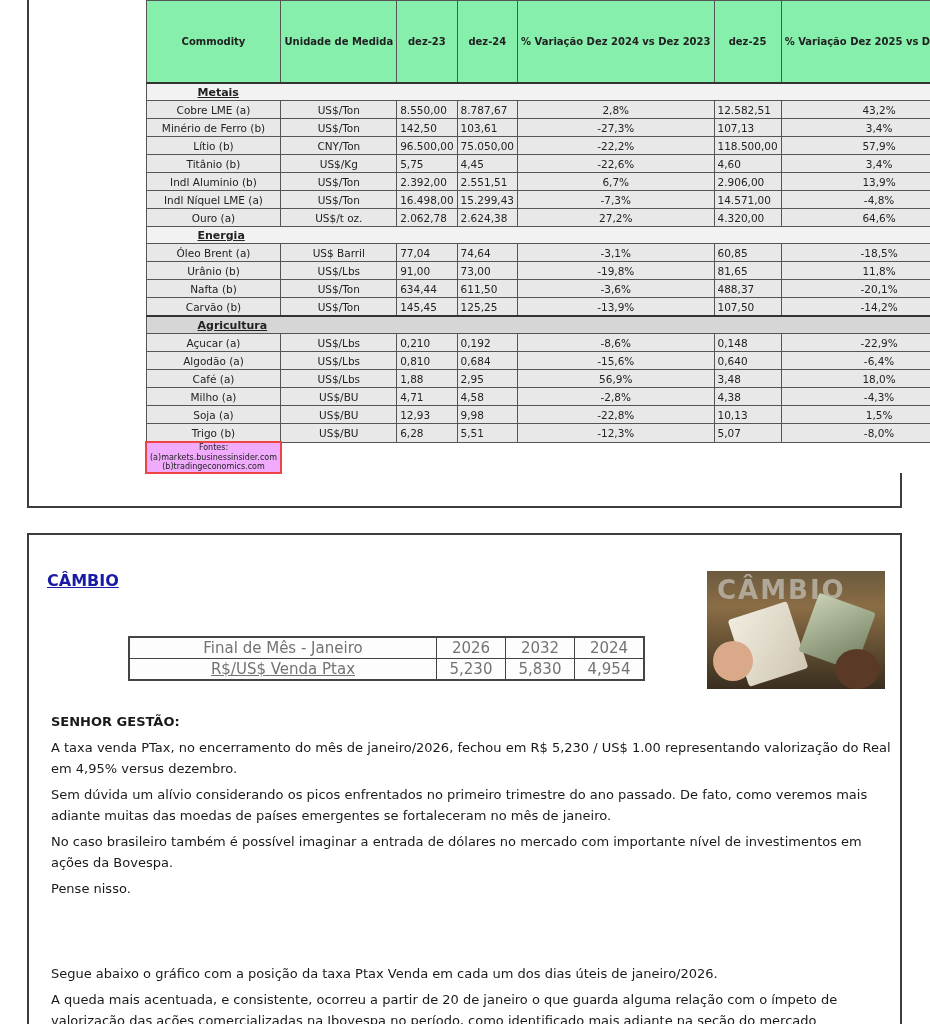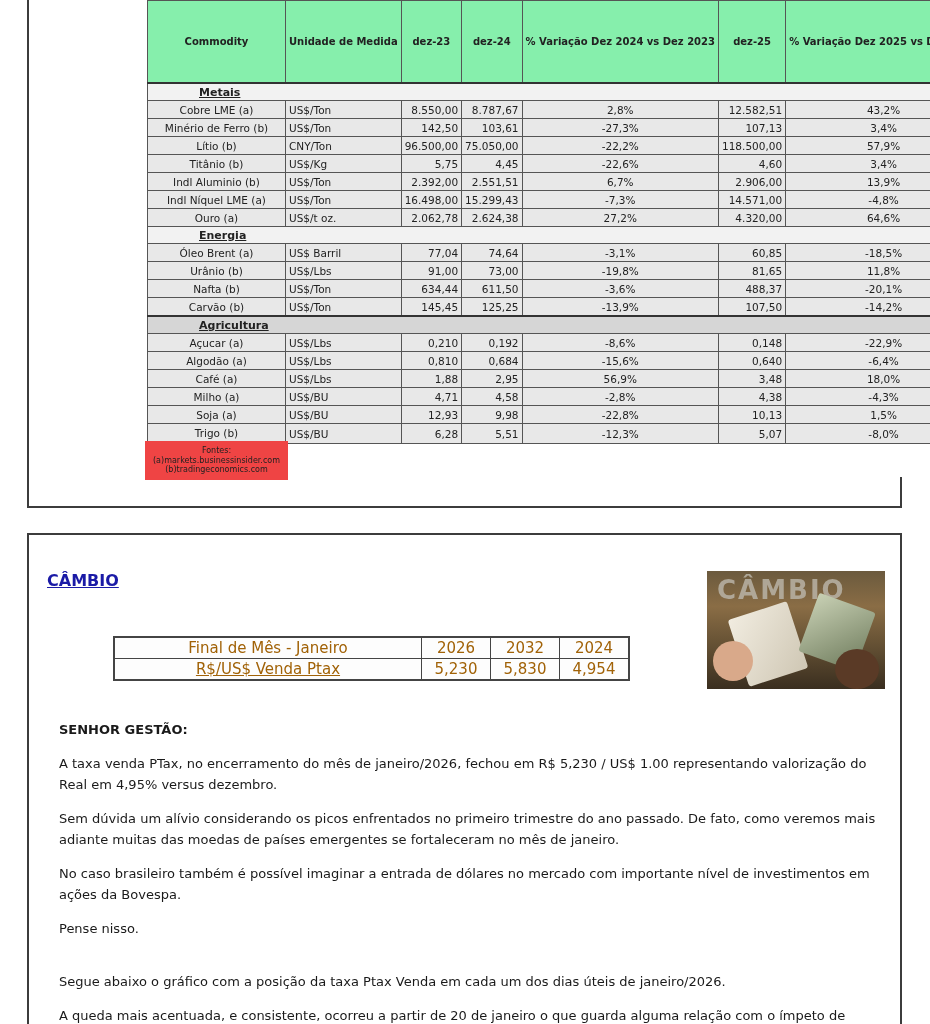"US$/Ton" table.commod td.unit { text-align: none -> center }
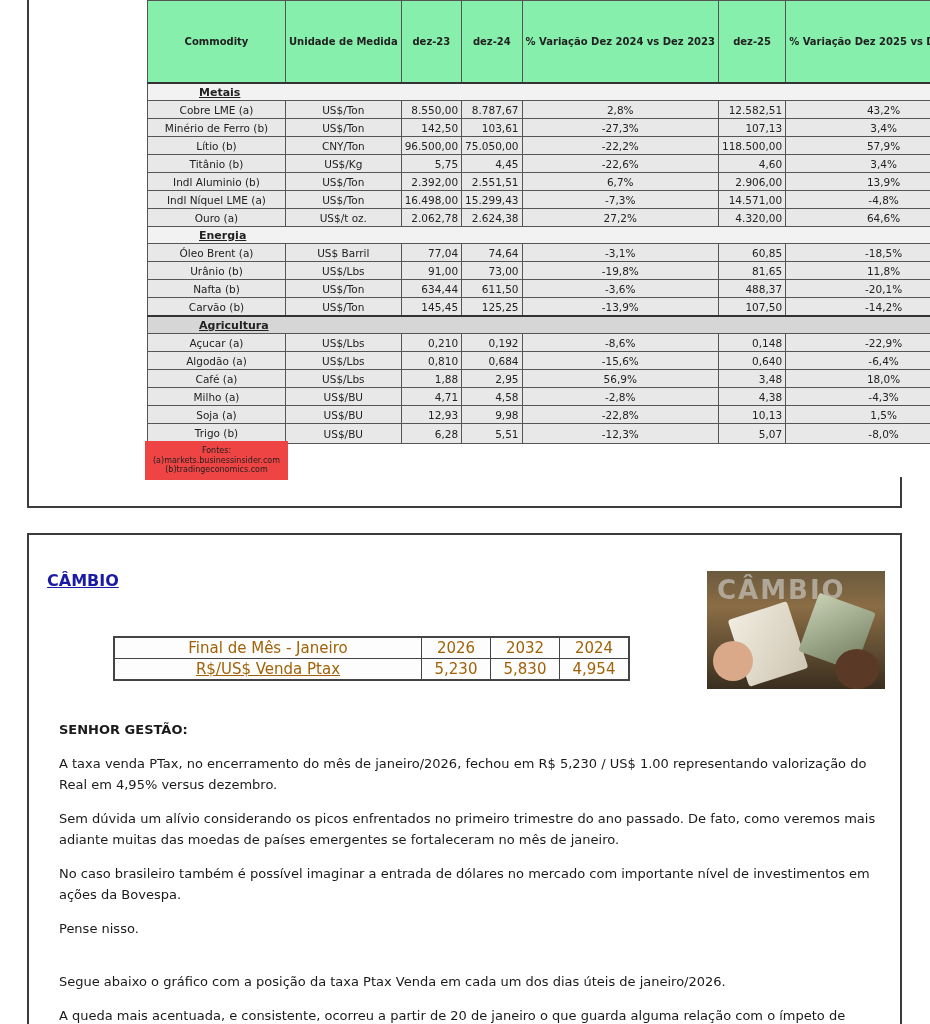"8.550,00" table.commod td.num { text-align: right -> none }
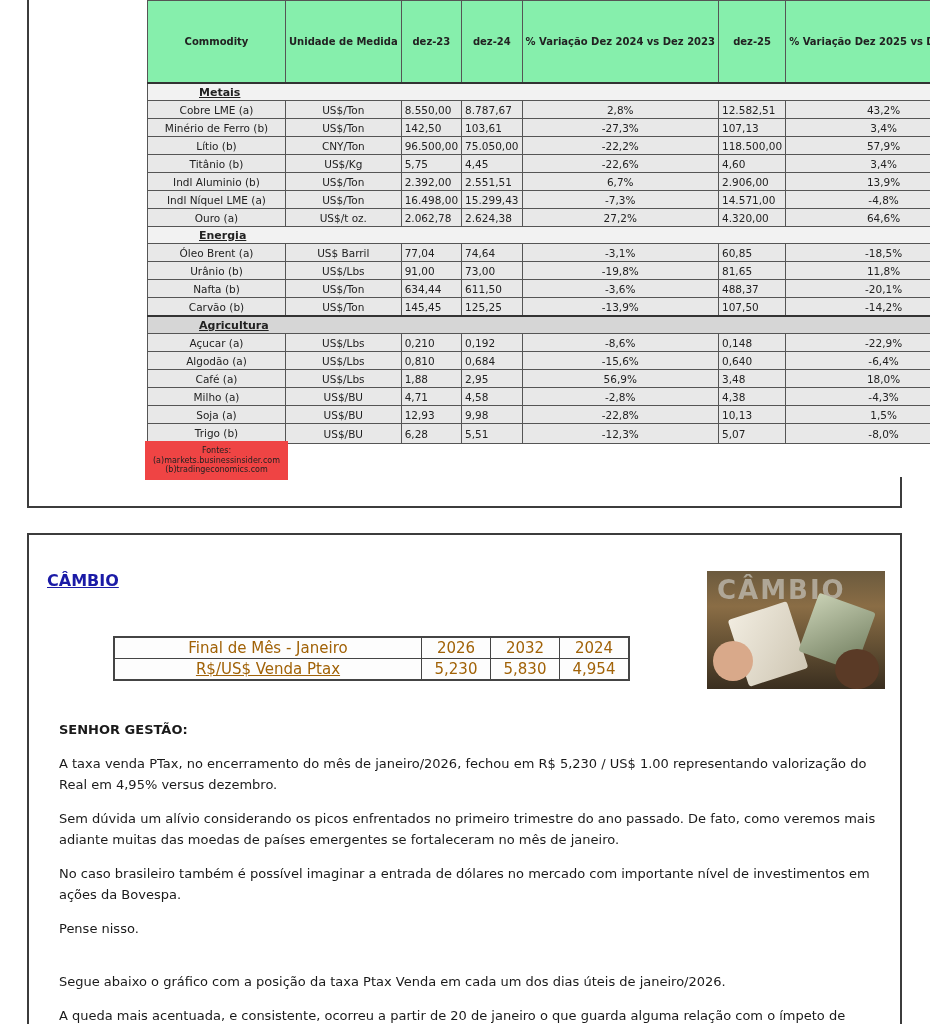"Fontes:" table.commod tr.src td { background: #ef4444 -> #f0abfc; border: 5px solid #ef4444 -> 2px solid #ef4444 }
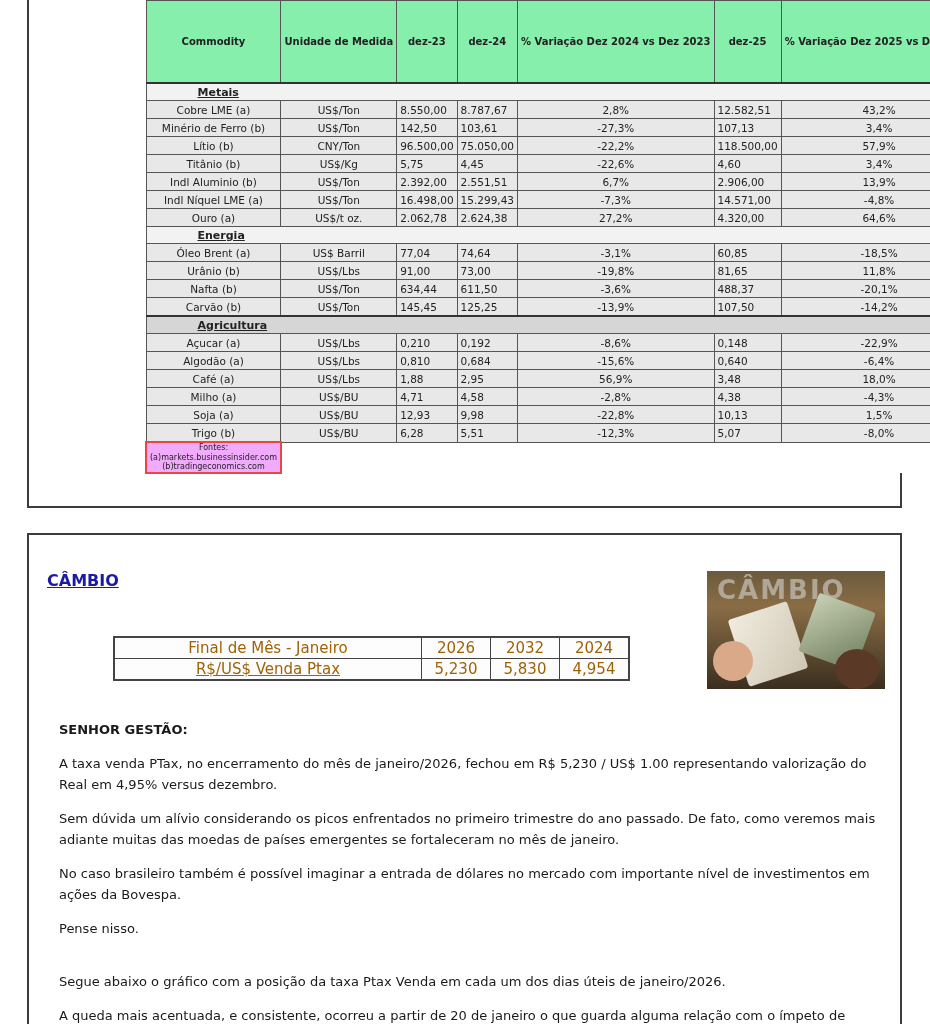"Final de Mês - Janeiro" table.ptax { color: #a16207 -> #737373; left: 113px -> 128px }
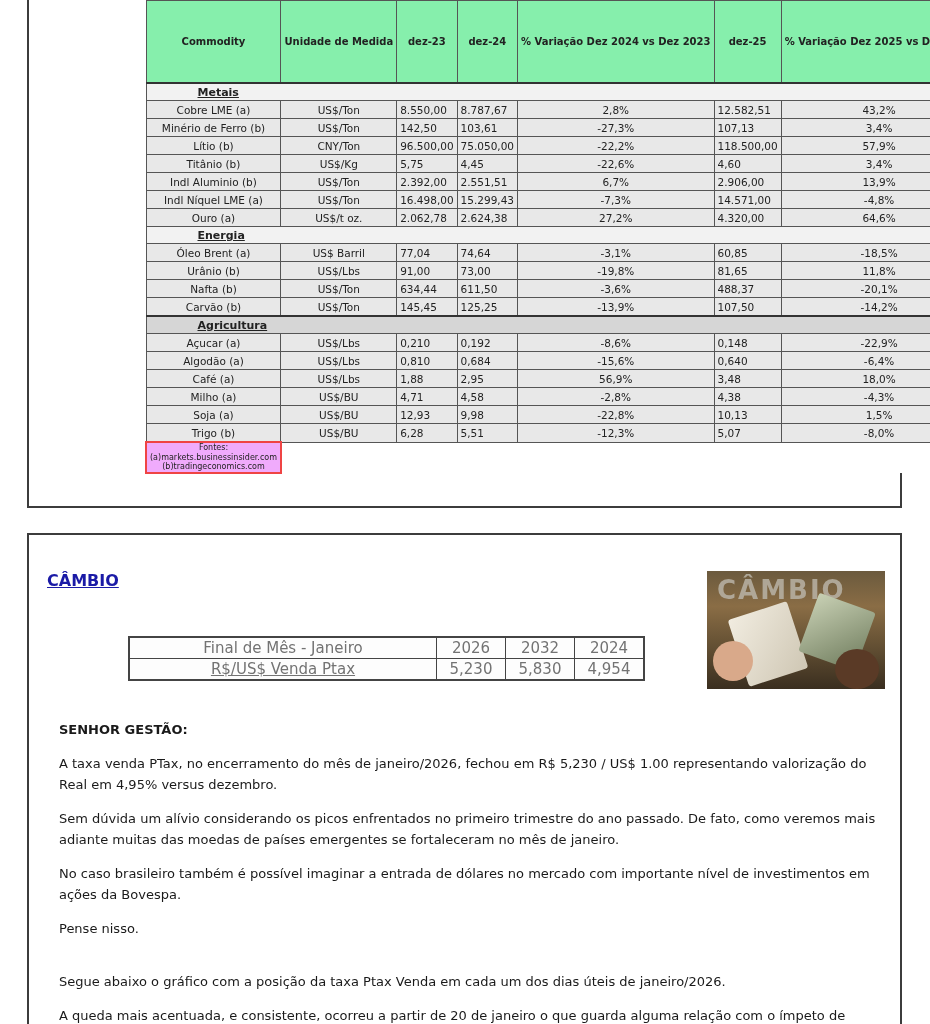"SENHOR GESTÃO:" .text p { margin: 12px -> 4px }
